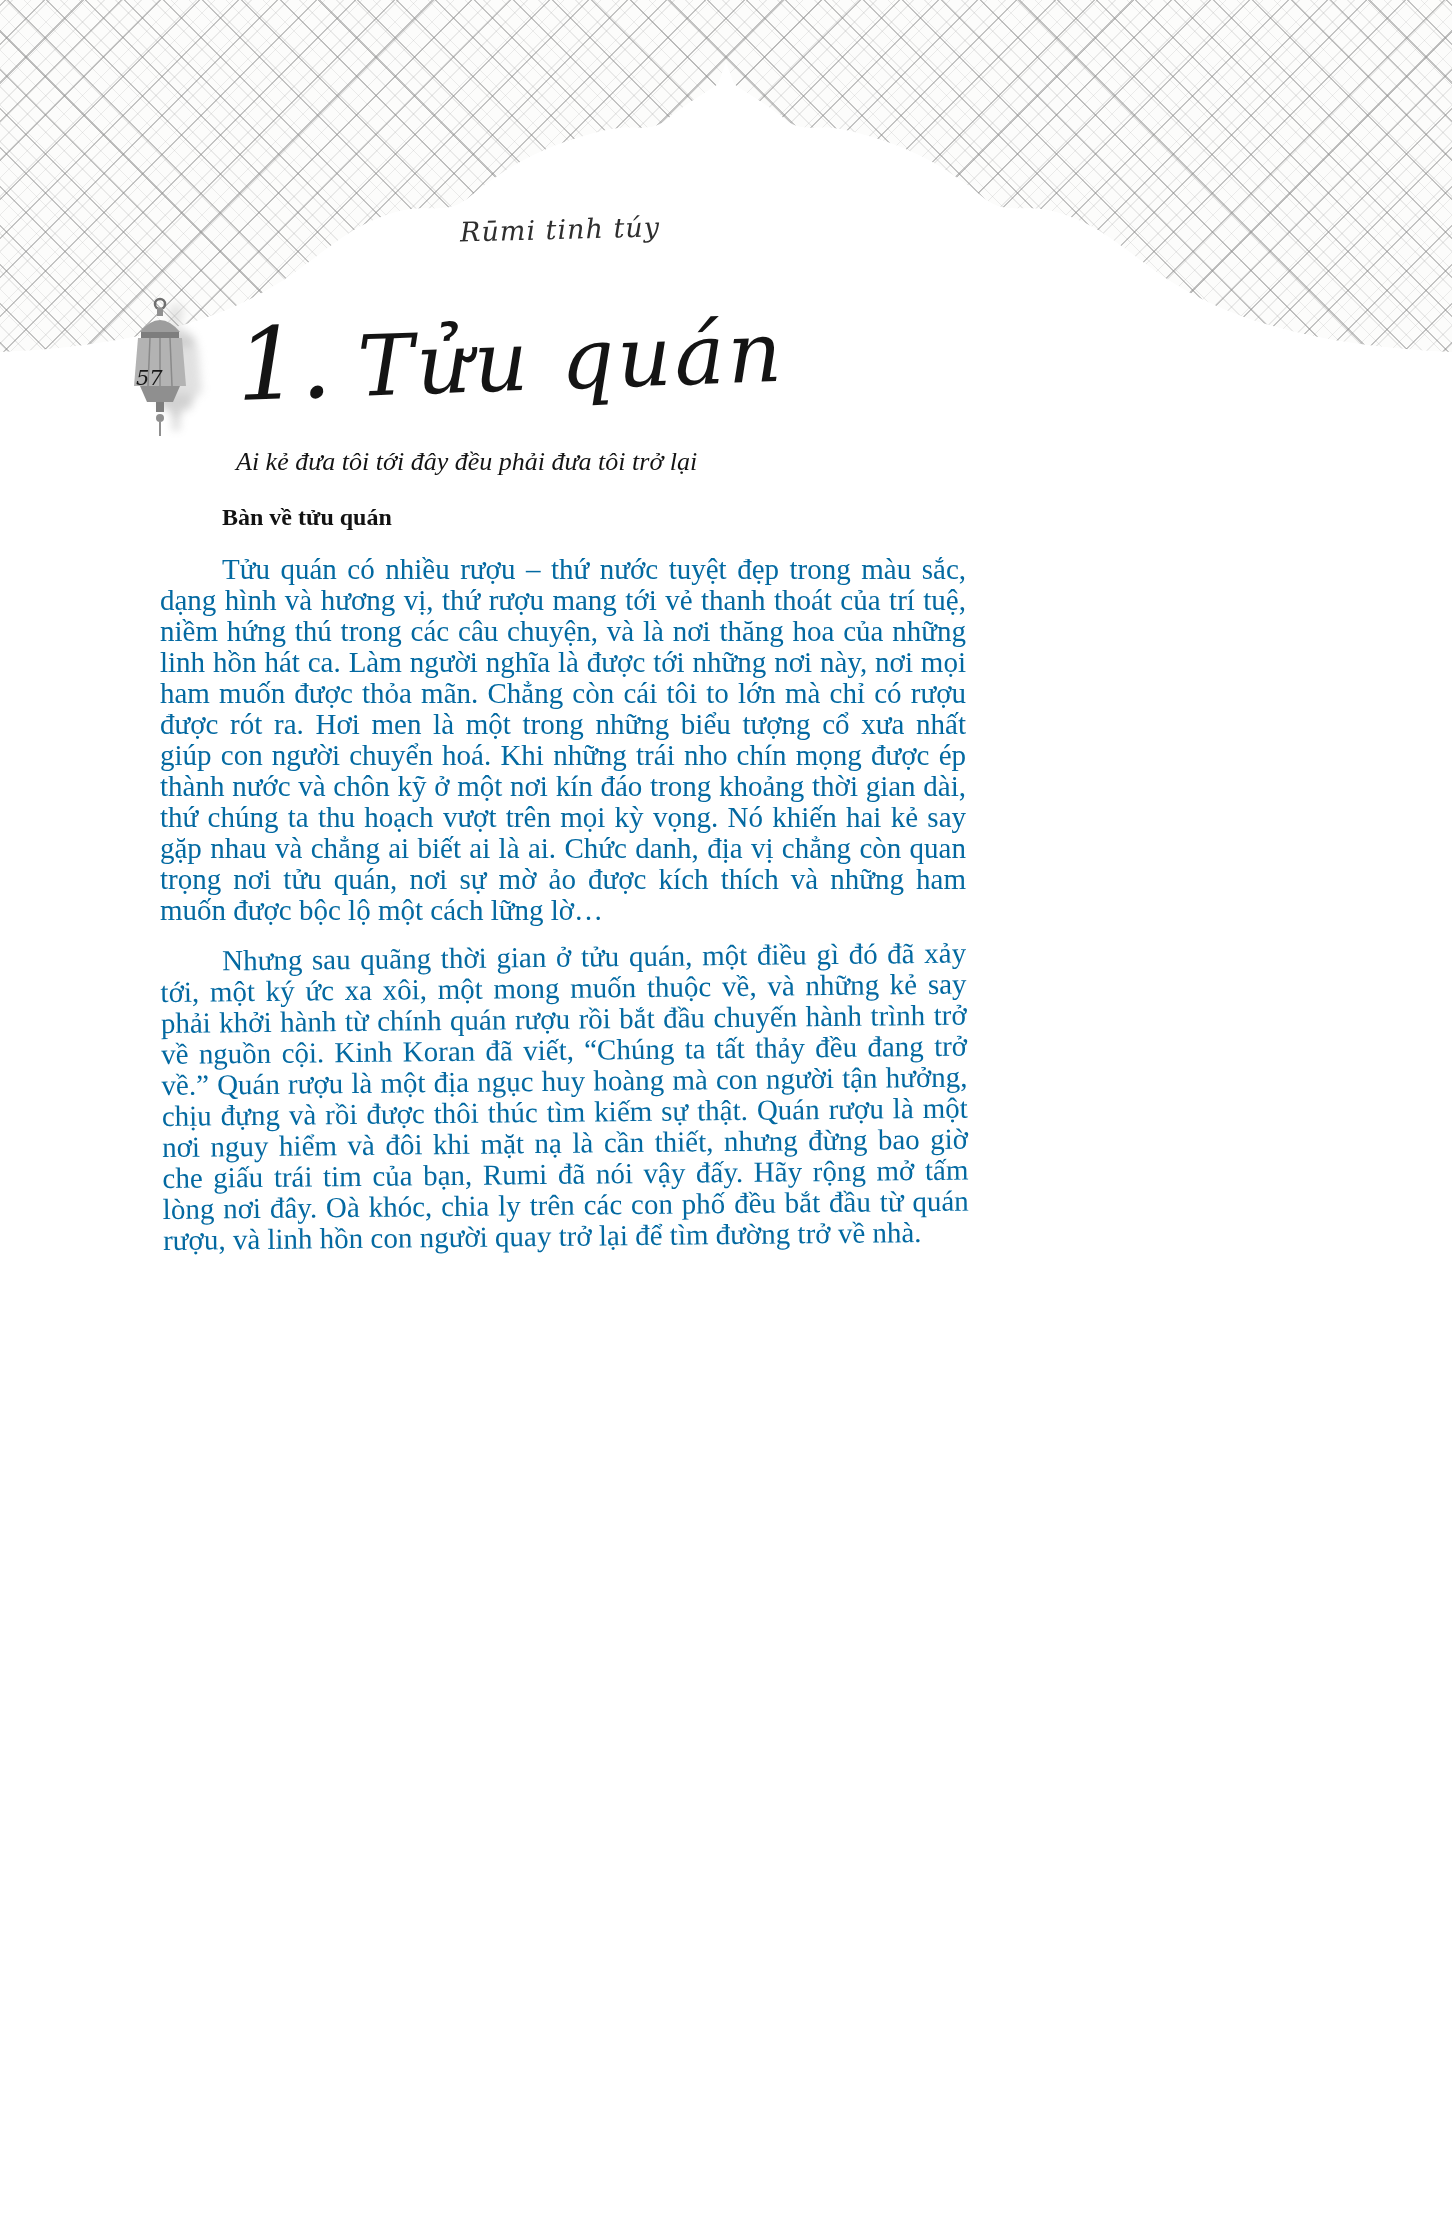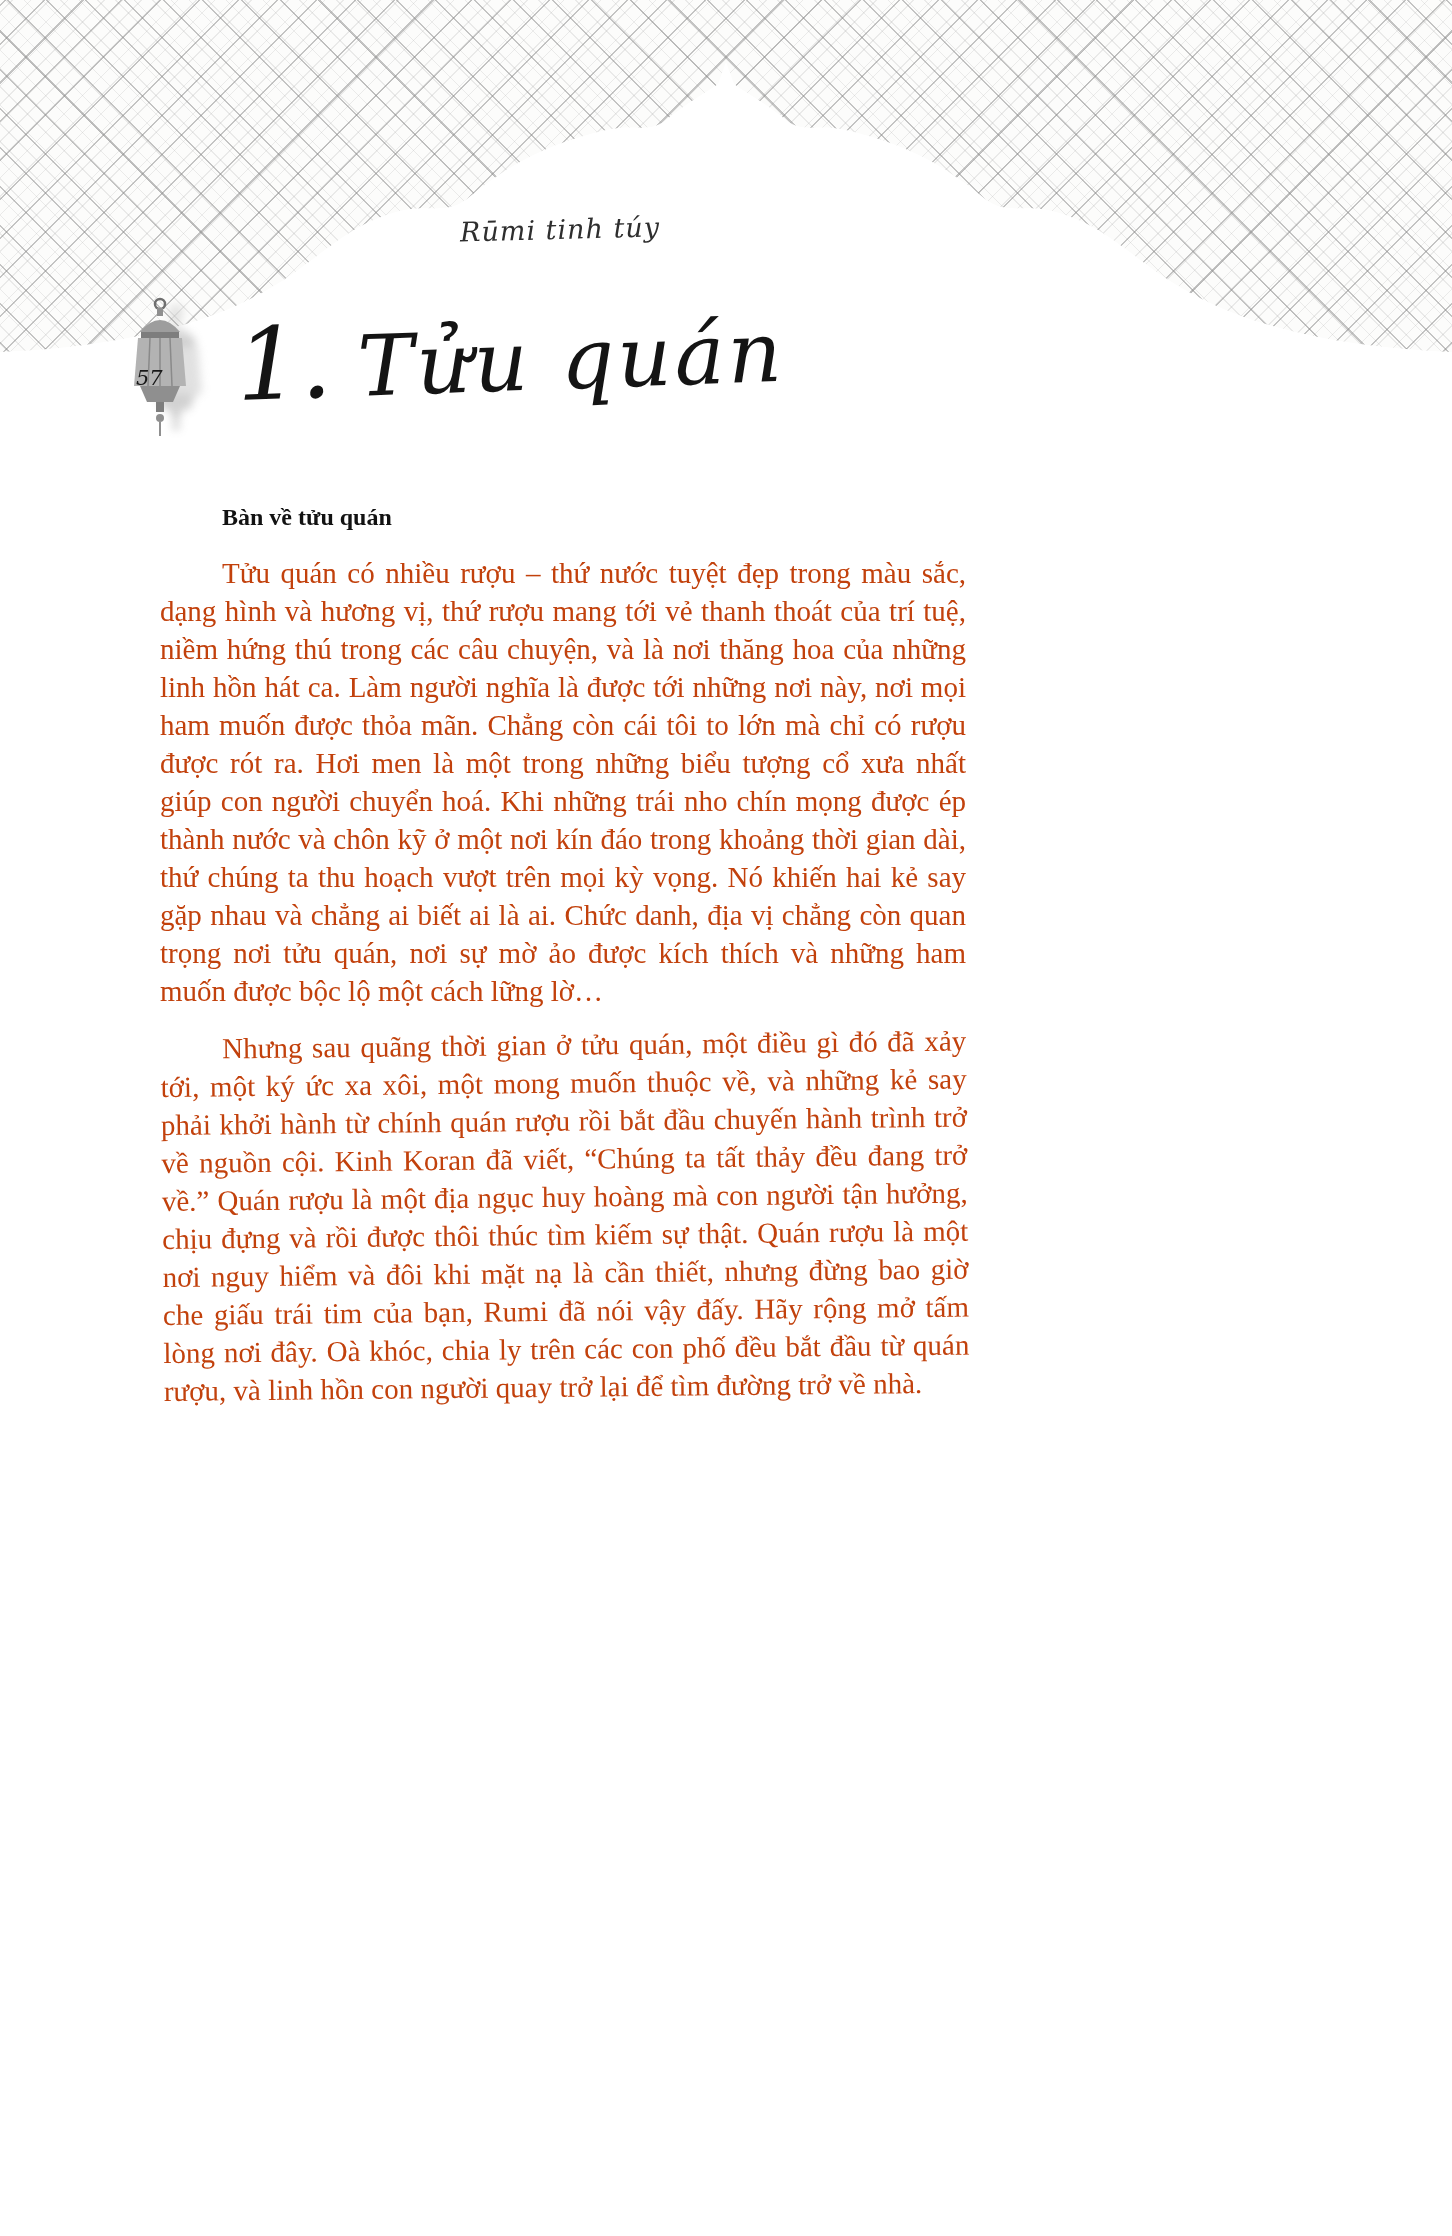"Ai kẻ đưa tôi tới" div.epigraph { html: none -> <div>Ai kẻ đưa tôi tới đây đều phải đưa tôi trở lại</div> }
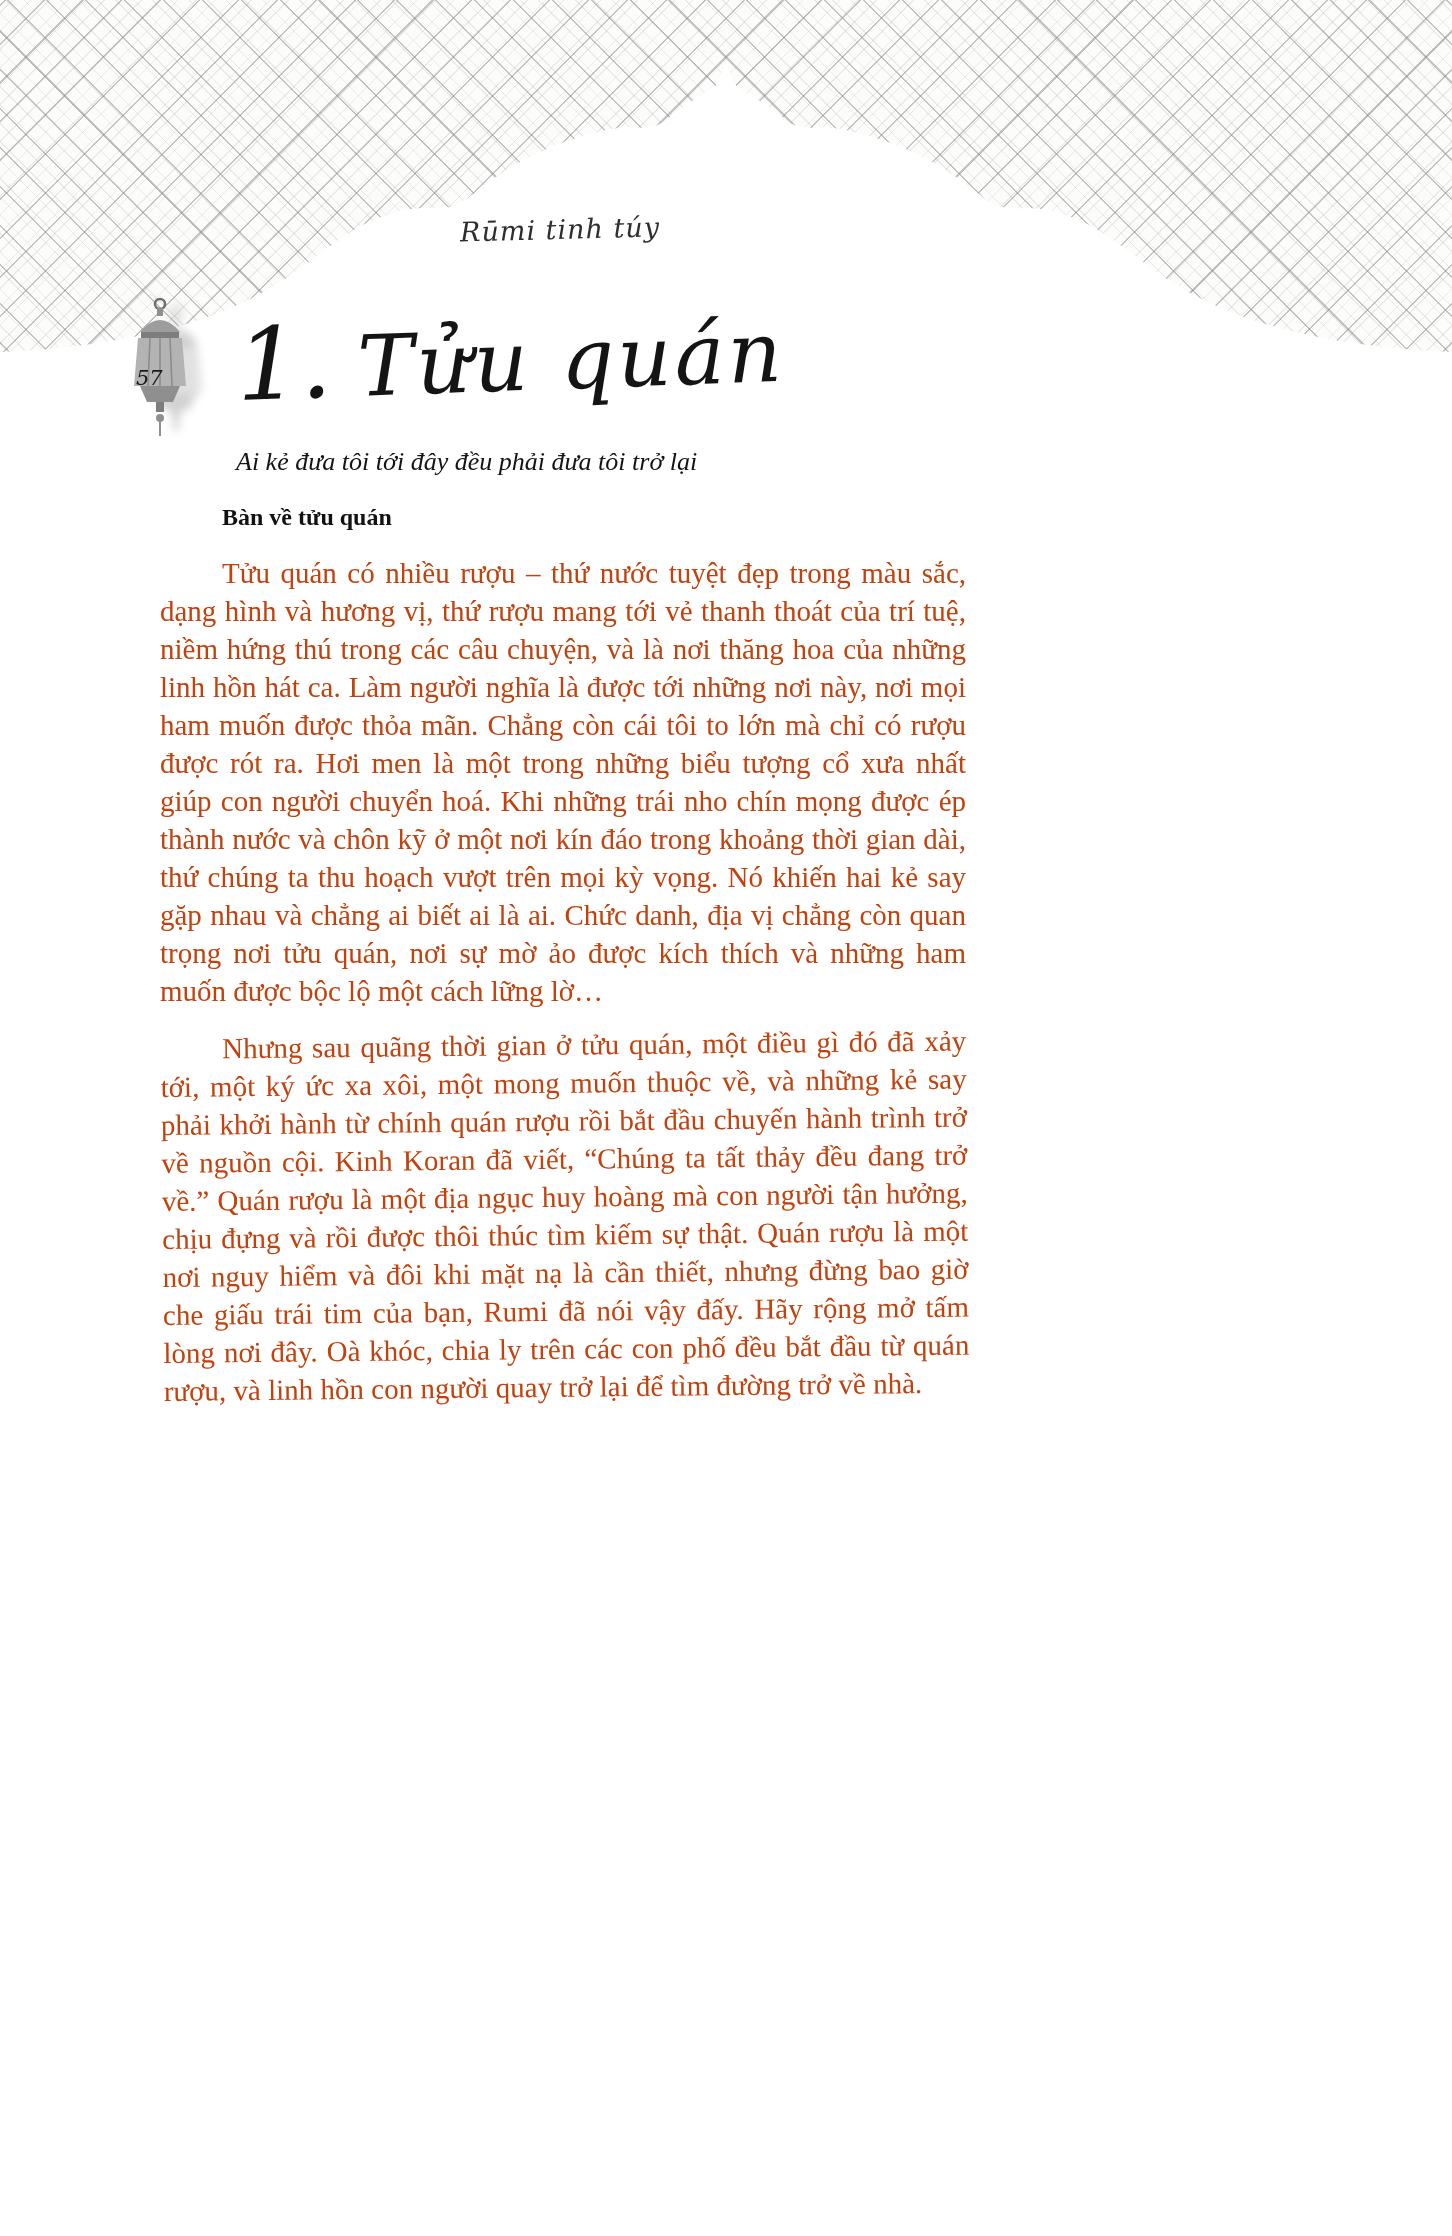"Tửu quán có nhiều rượu" .body-text { color: #c2410c -> #0369a1; line-height: 38px -> 31px }
